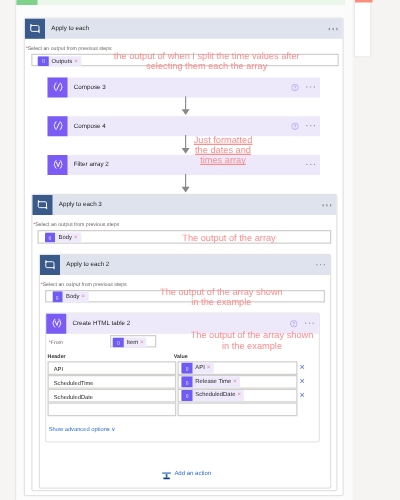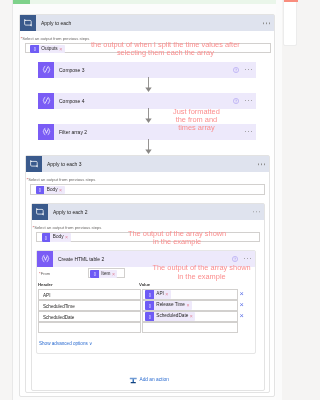"Just formatted" div.ann { left: 160px -> 142px; text-decoration: none -> underline }
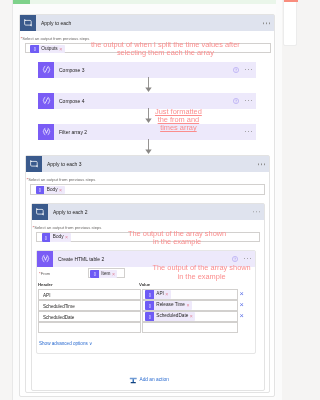"the from and" div { text: from -> dates }
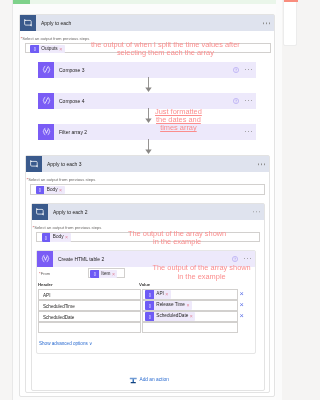"The output of the array" div { html: none -> <div>The output of the array</div> }
